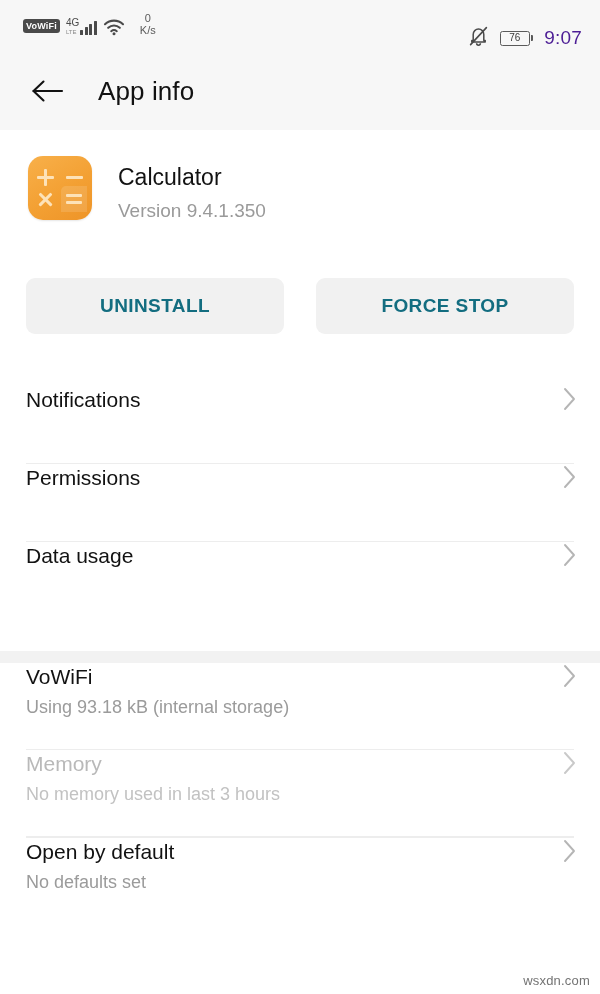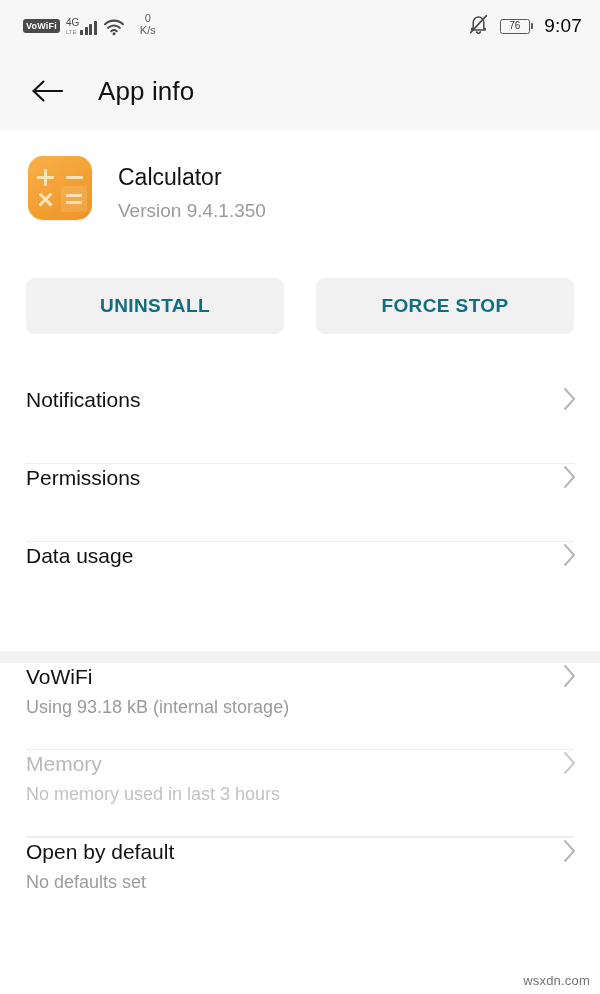"76" .sb-right { top: 0 -> 12px }
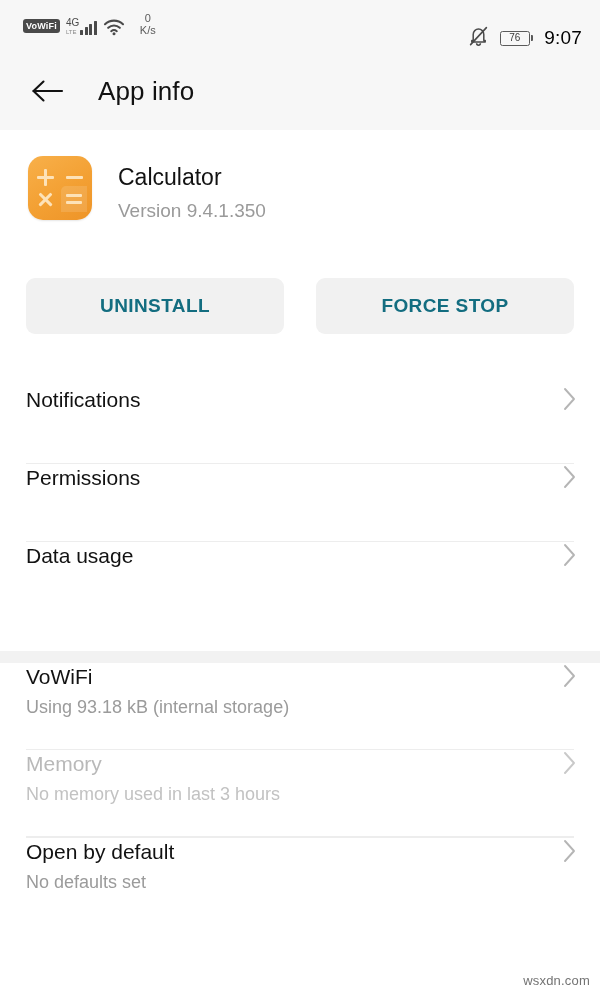"9:07" .clock { color: #000000 -> #4c1d95 }
